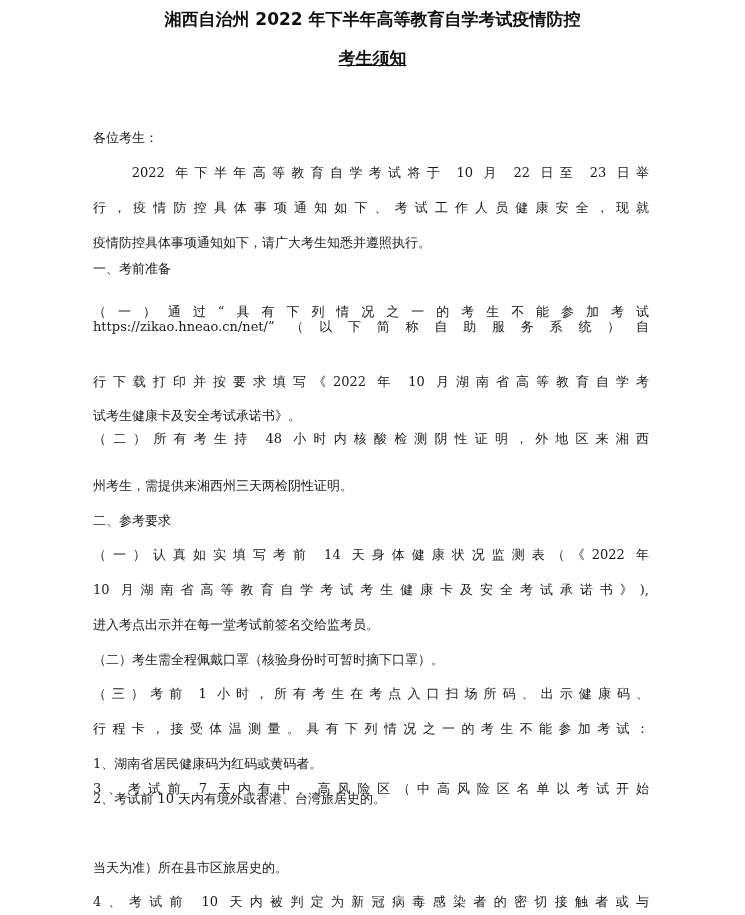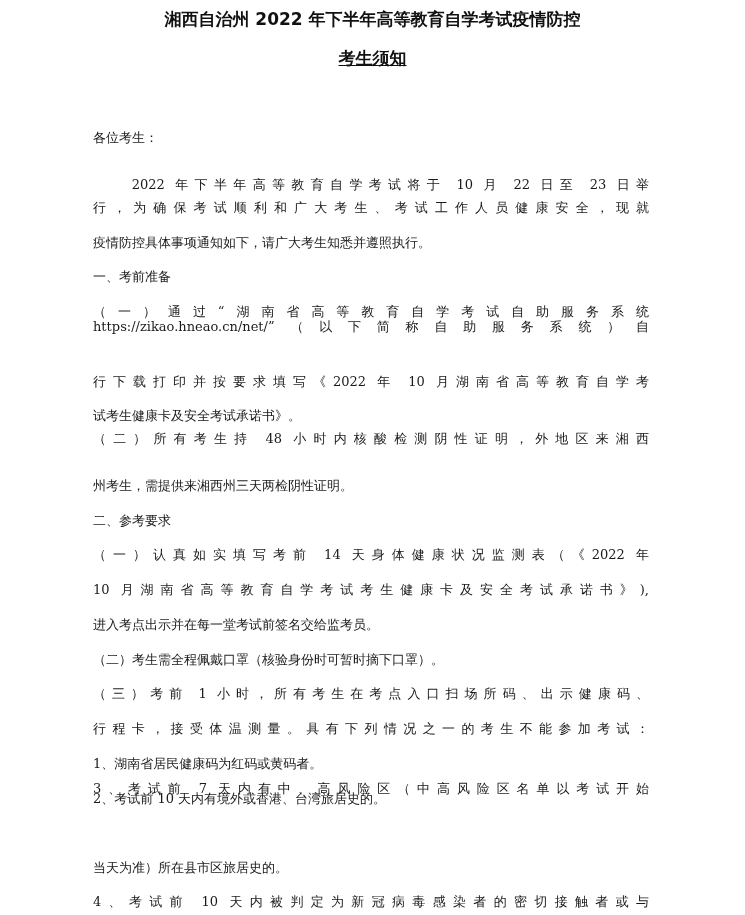"2022 年下半年高等教育自学考试将于 10 月 22" div.line { top: 172px -> 160px }
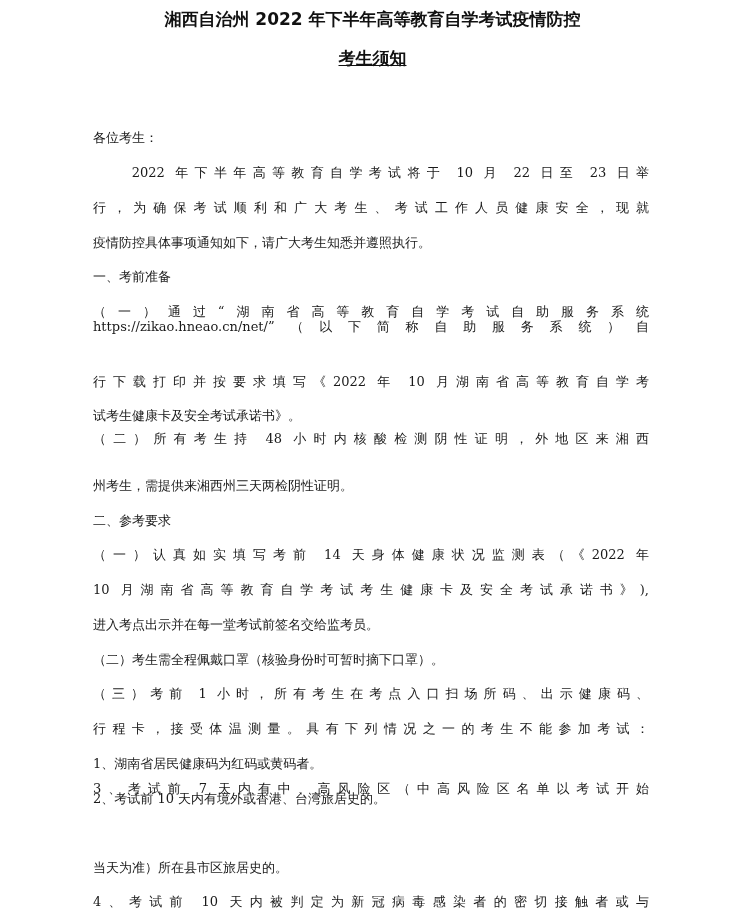"行，为确保考试顺利和广大考生、考试工作人员健康安全，现就" div.line { text: 为确保考试顺利和广大考生 -> 疫情防控具体事项通知如下 }
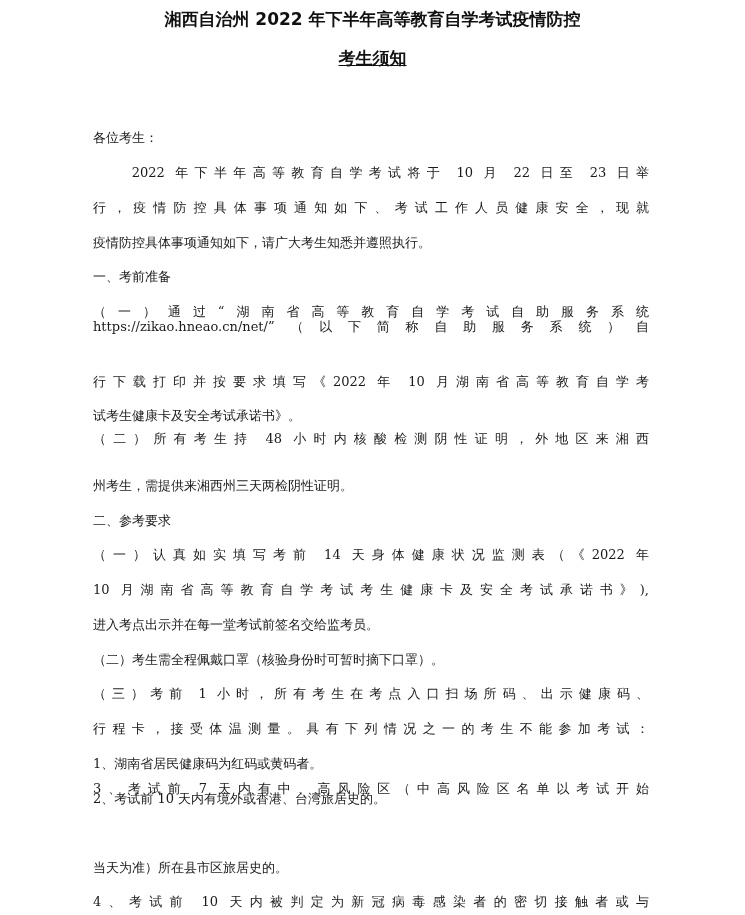"一、考前准备" div.line { top: 264px -> 256px }
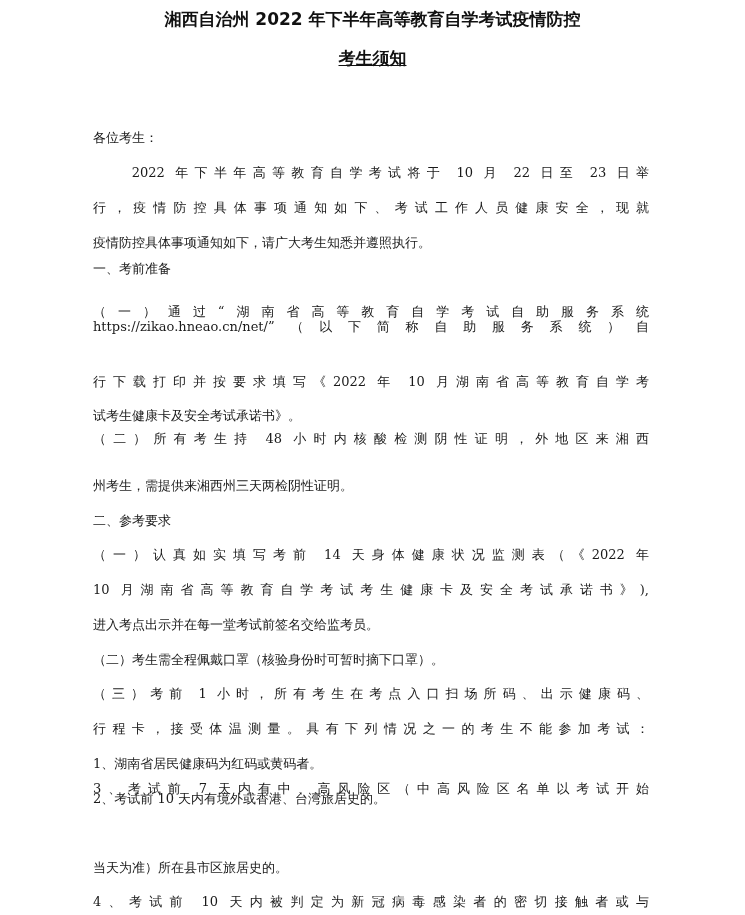"（一）通过“湖南省高等教育自学考试自助服务系统" div.line { text: 湖南省高等教育自学考试自助服务系统 -> 具有下列情况之一的考生不能参加考试 }
